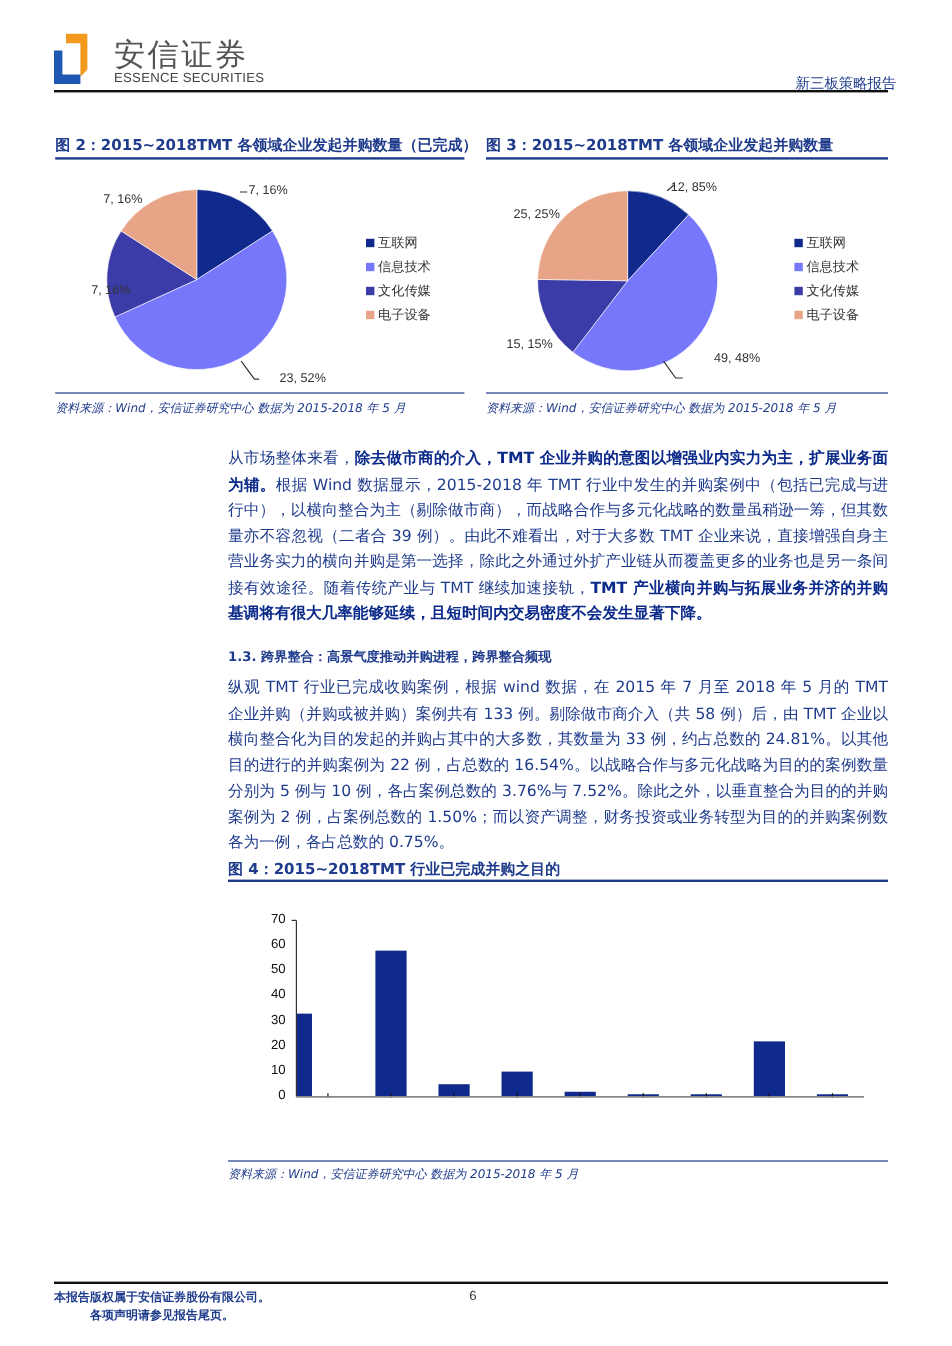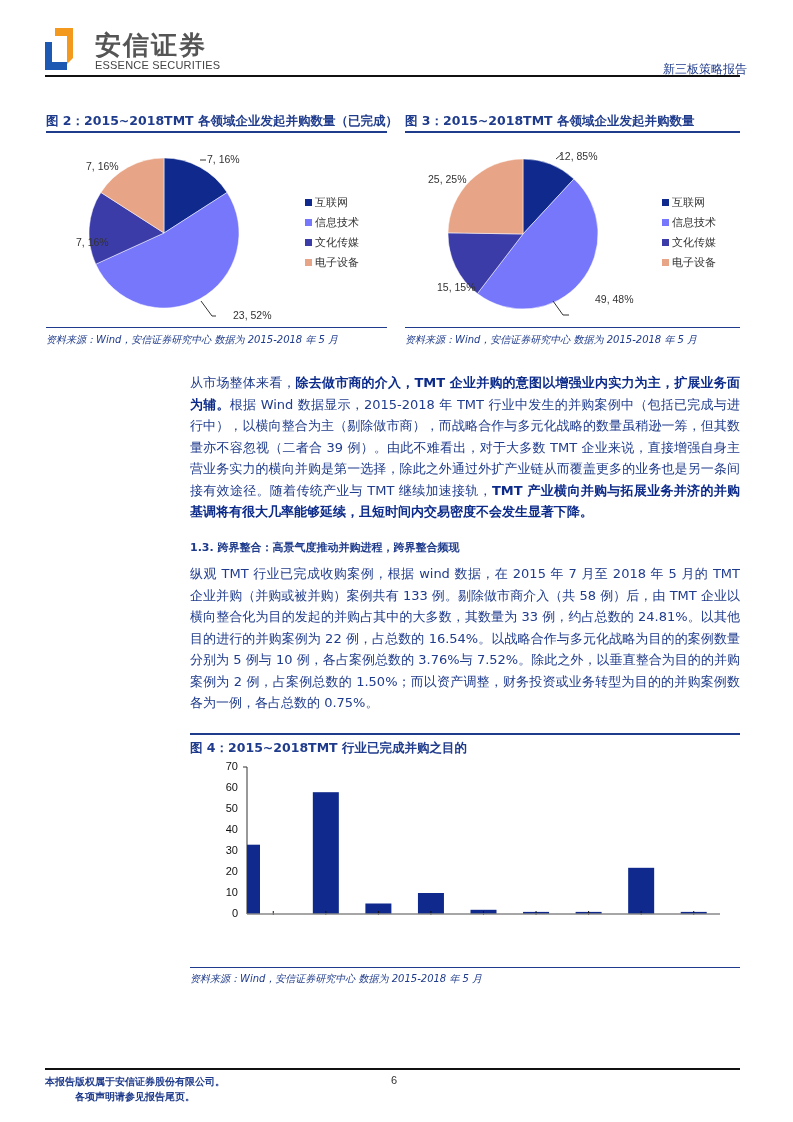"安信证券" .logo-cn { font-weight: bold -> none }
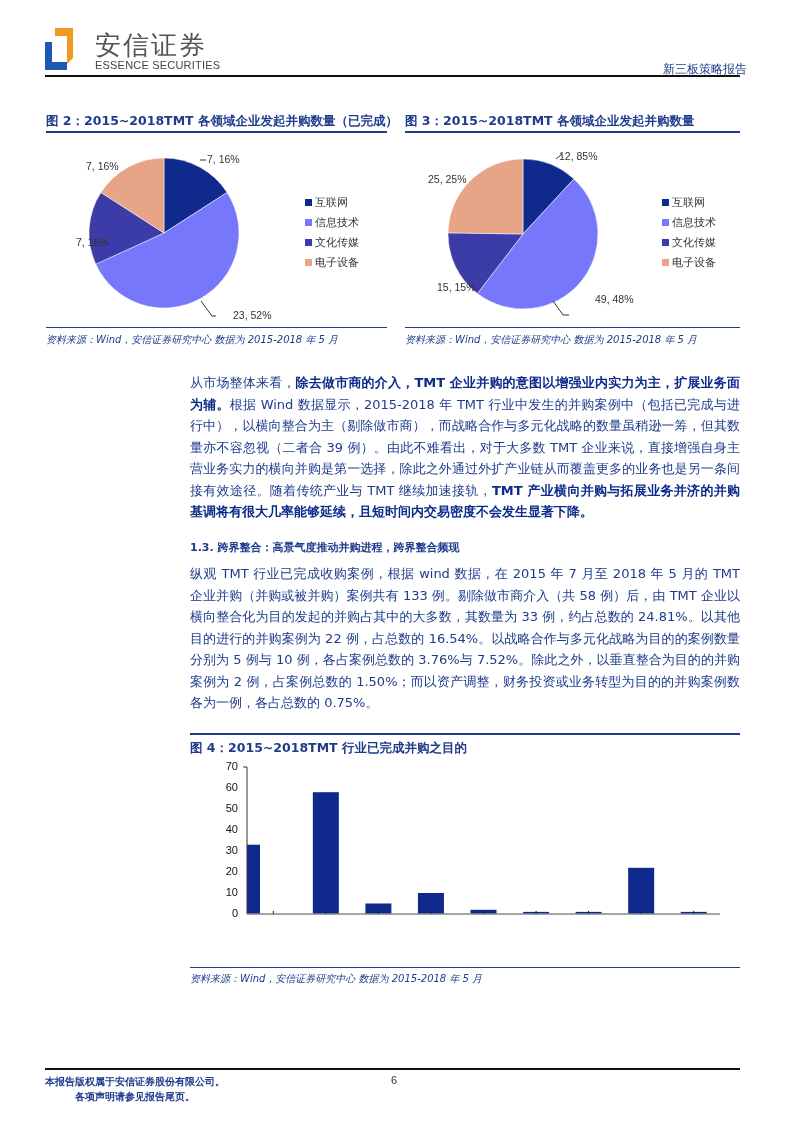"15, 15%" div.abs { left: 437px -> 422px }
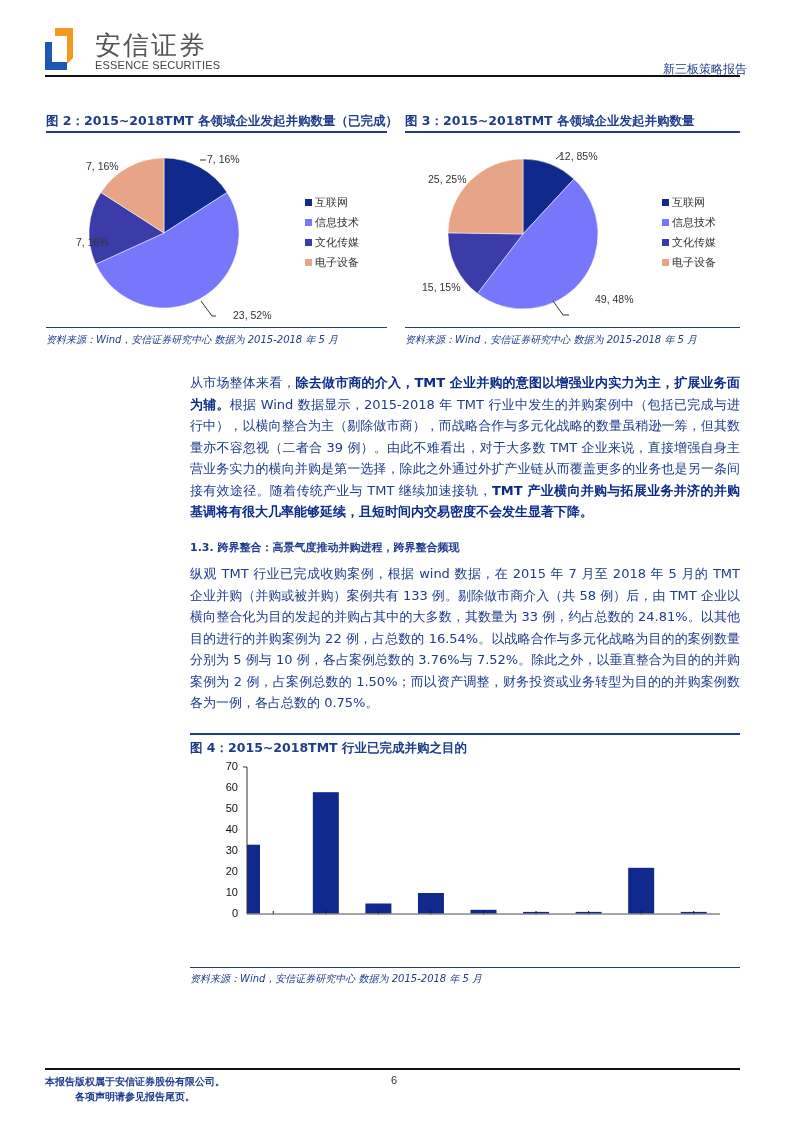"图 4：2015~2018TMT 行业已完成并购之目的" div.abs { margin-top: 24px -> none }
